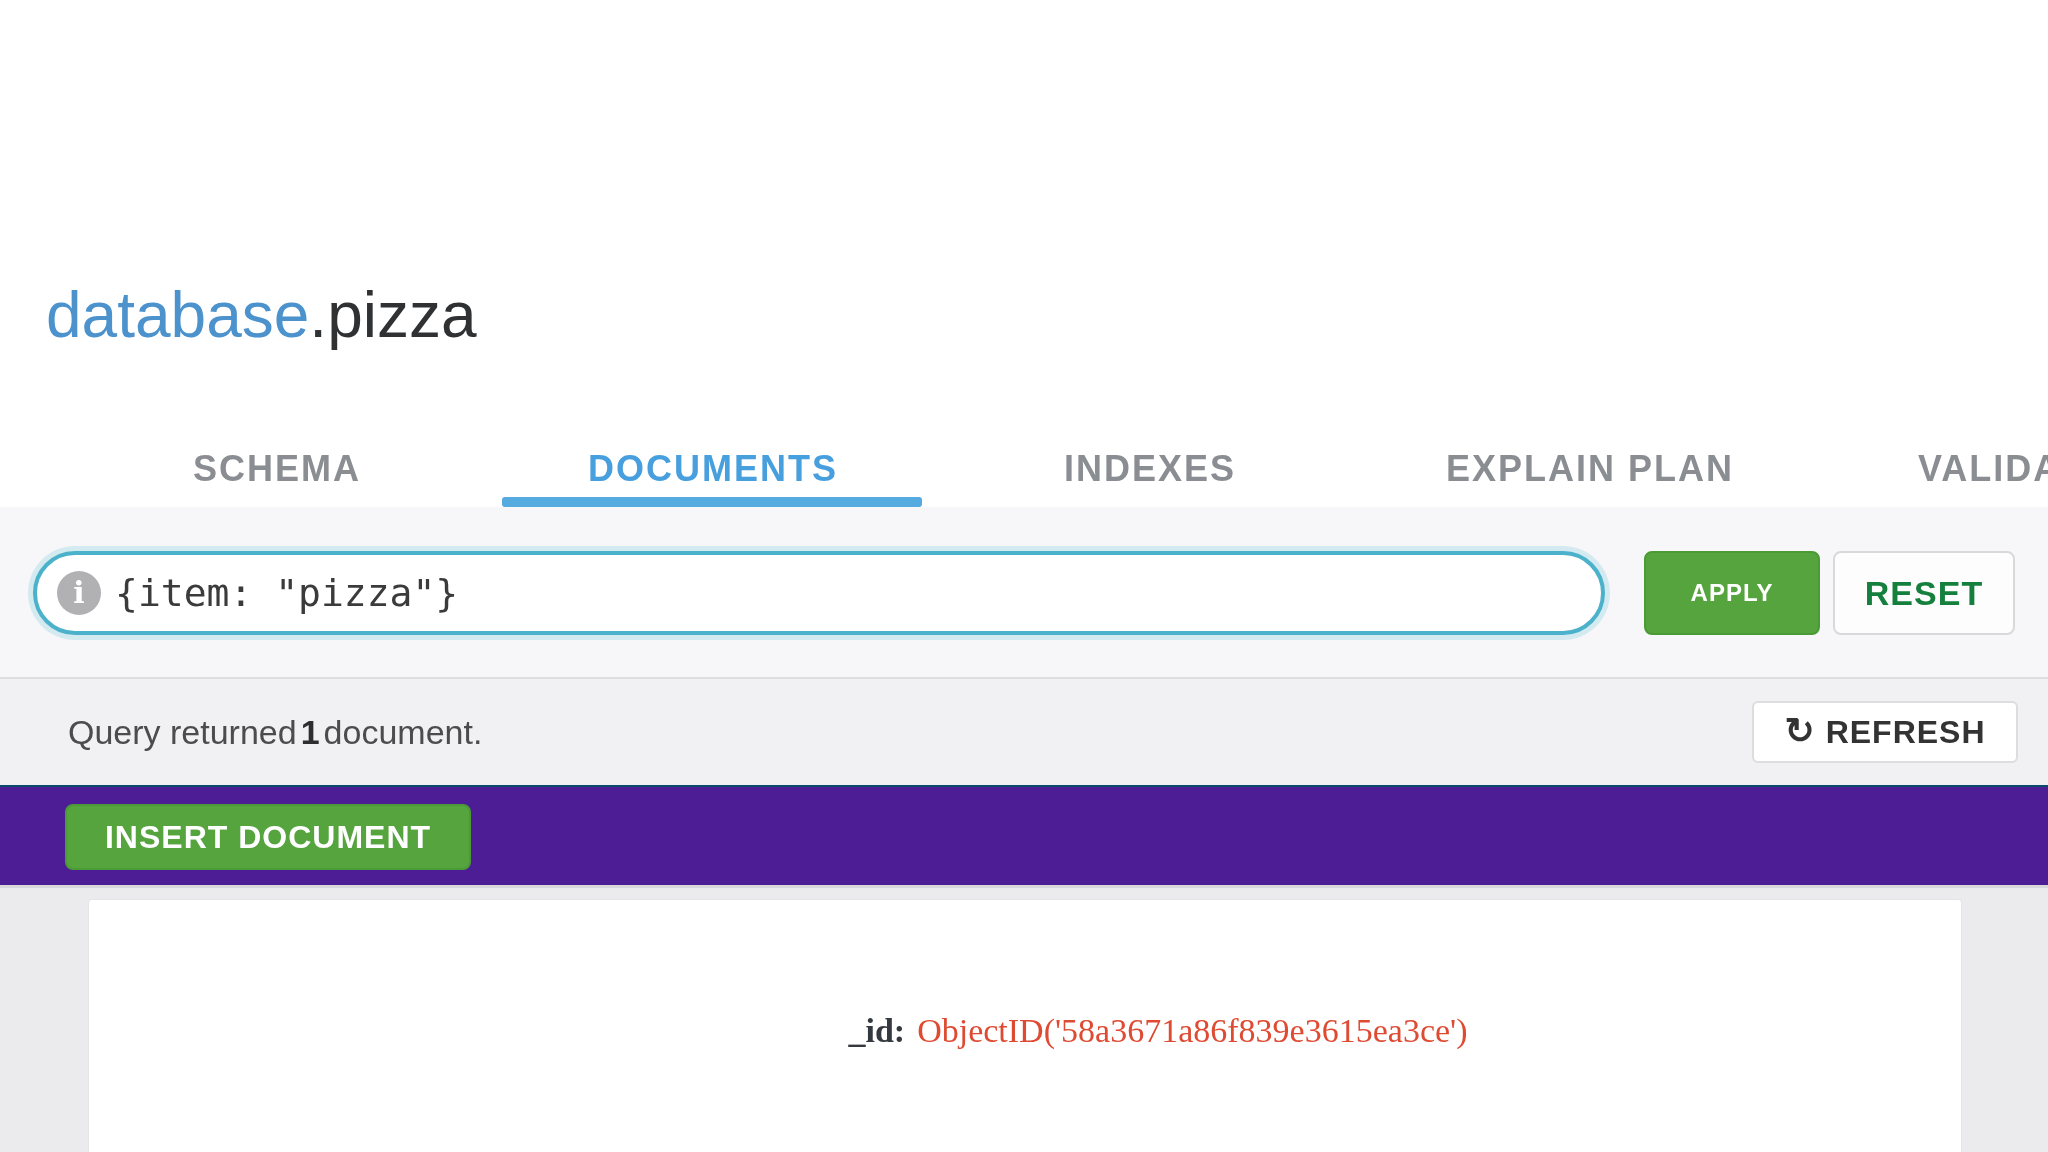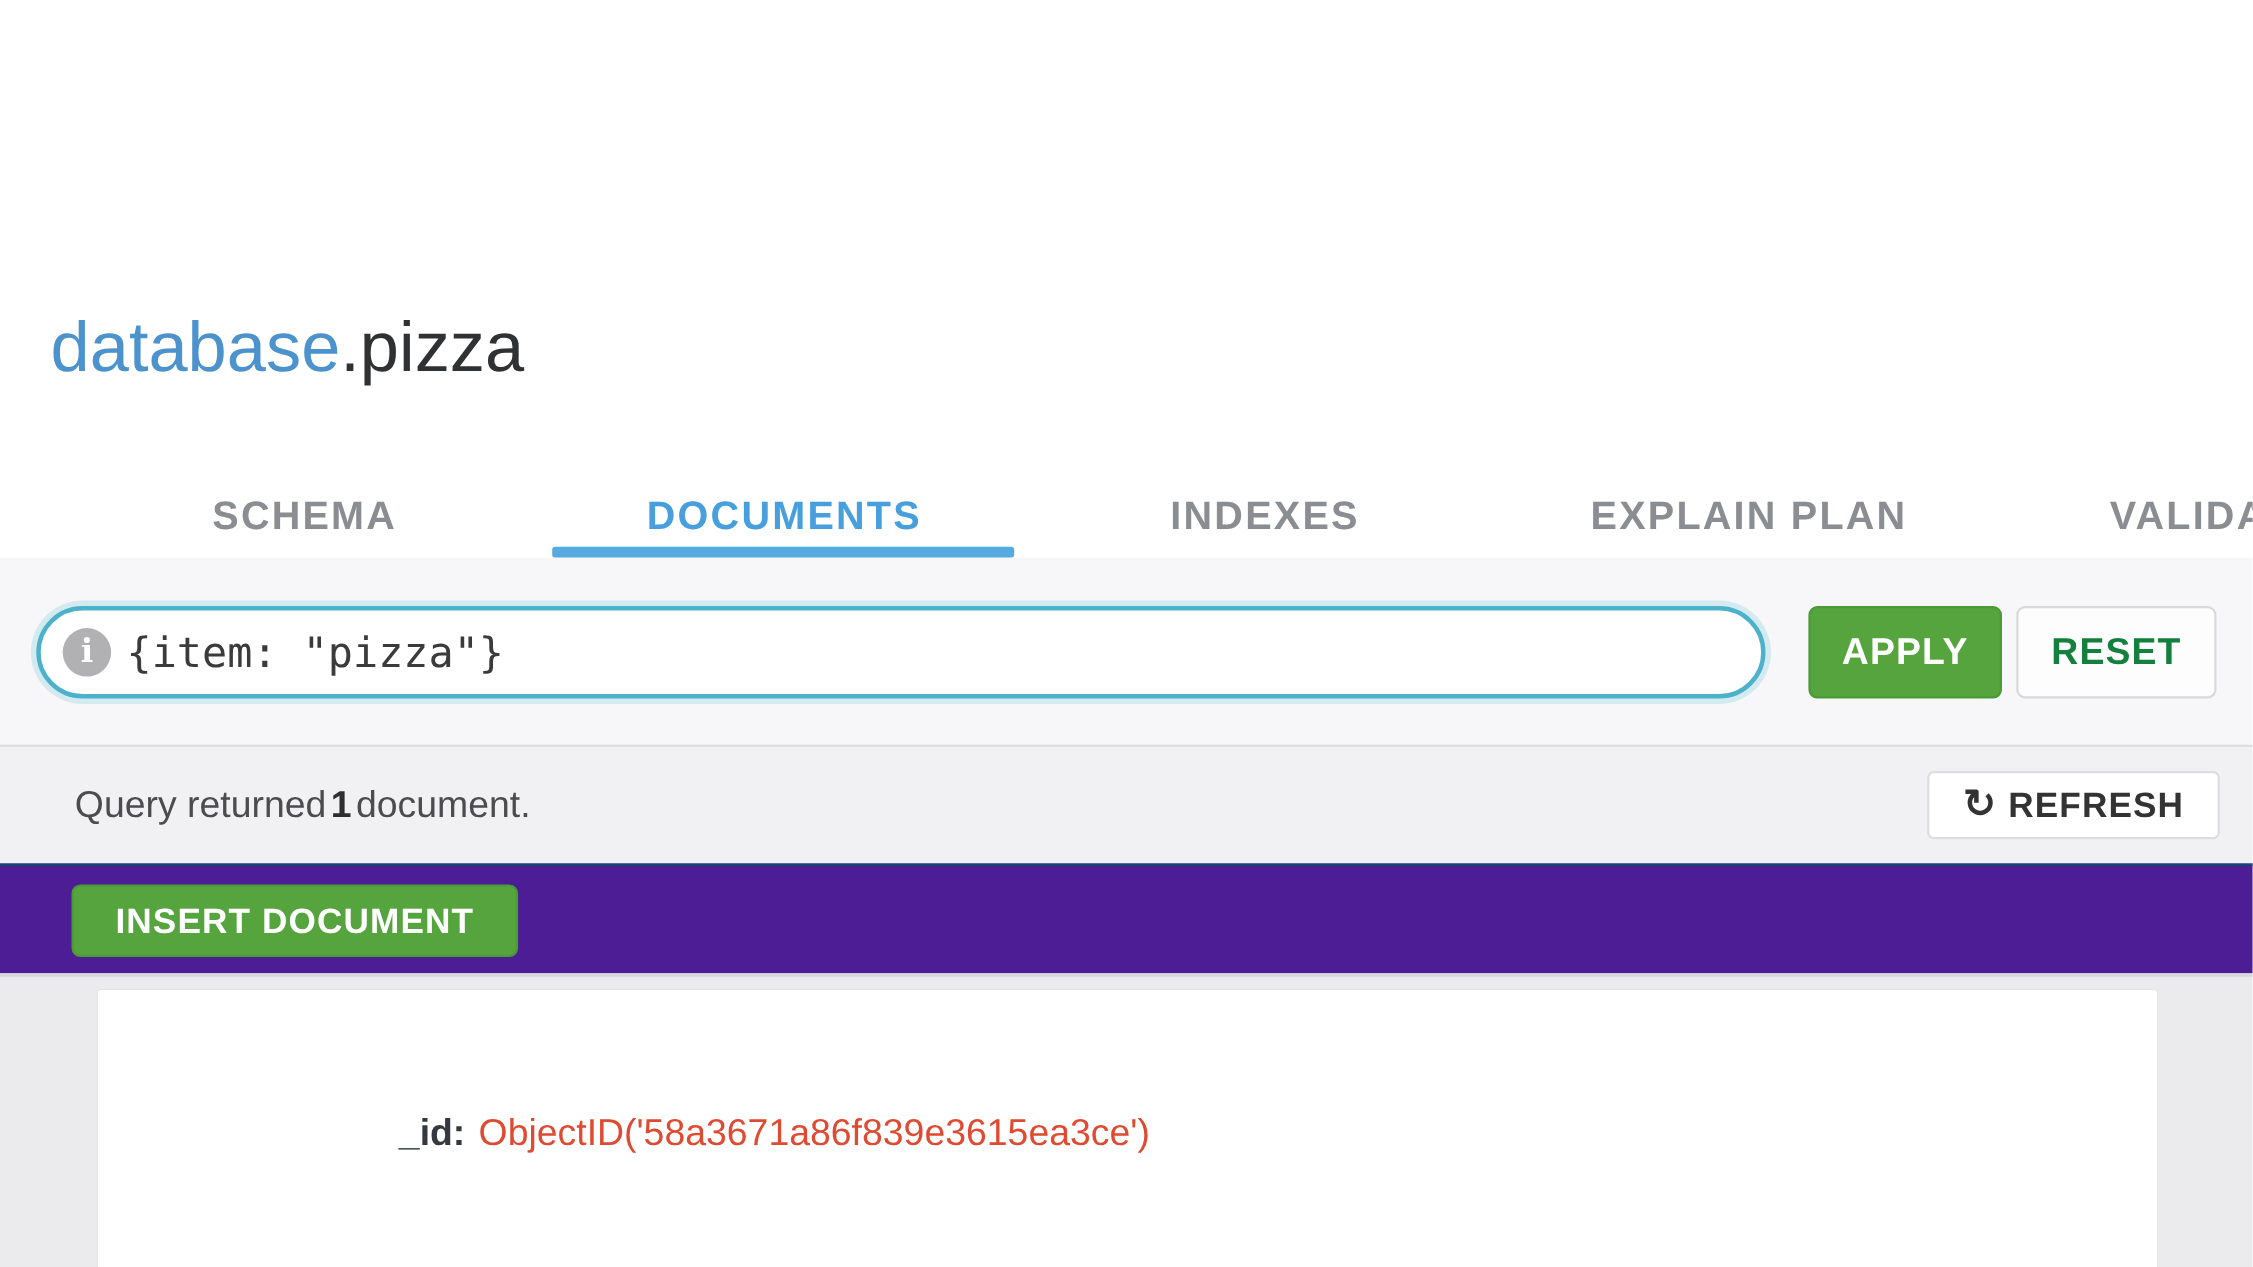"APPLY" .btn.apply { font-size: 34px -> 24px }
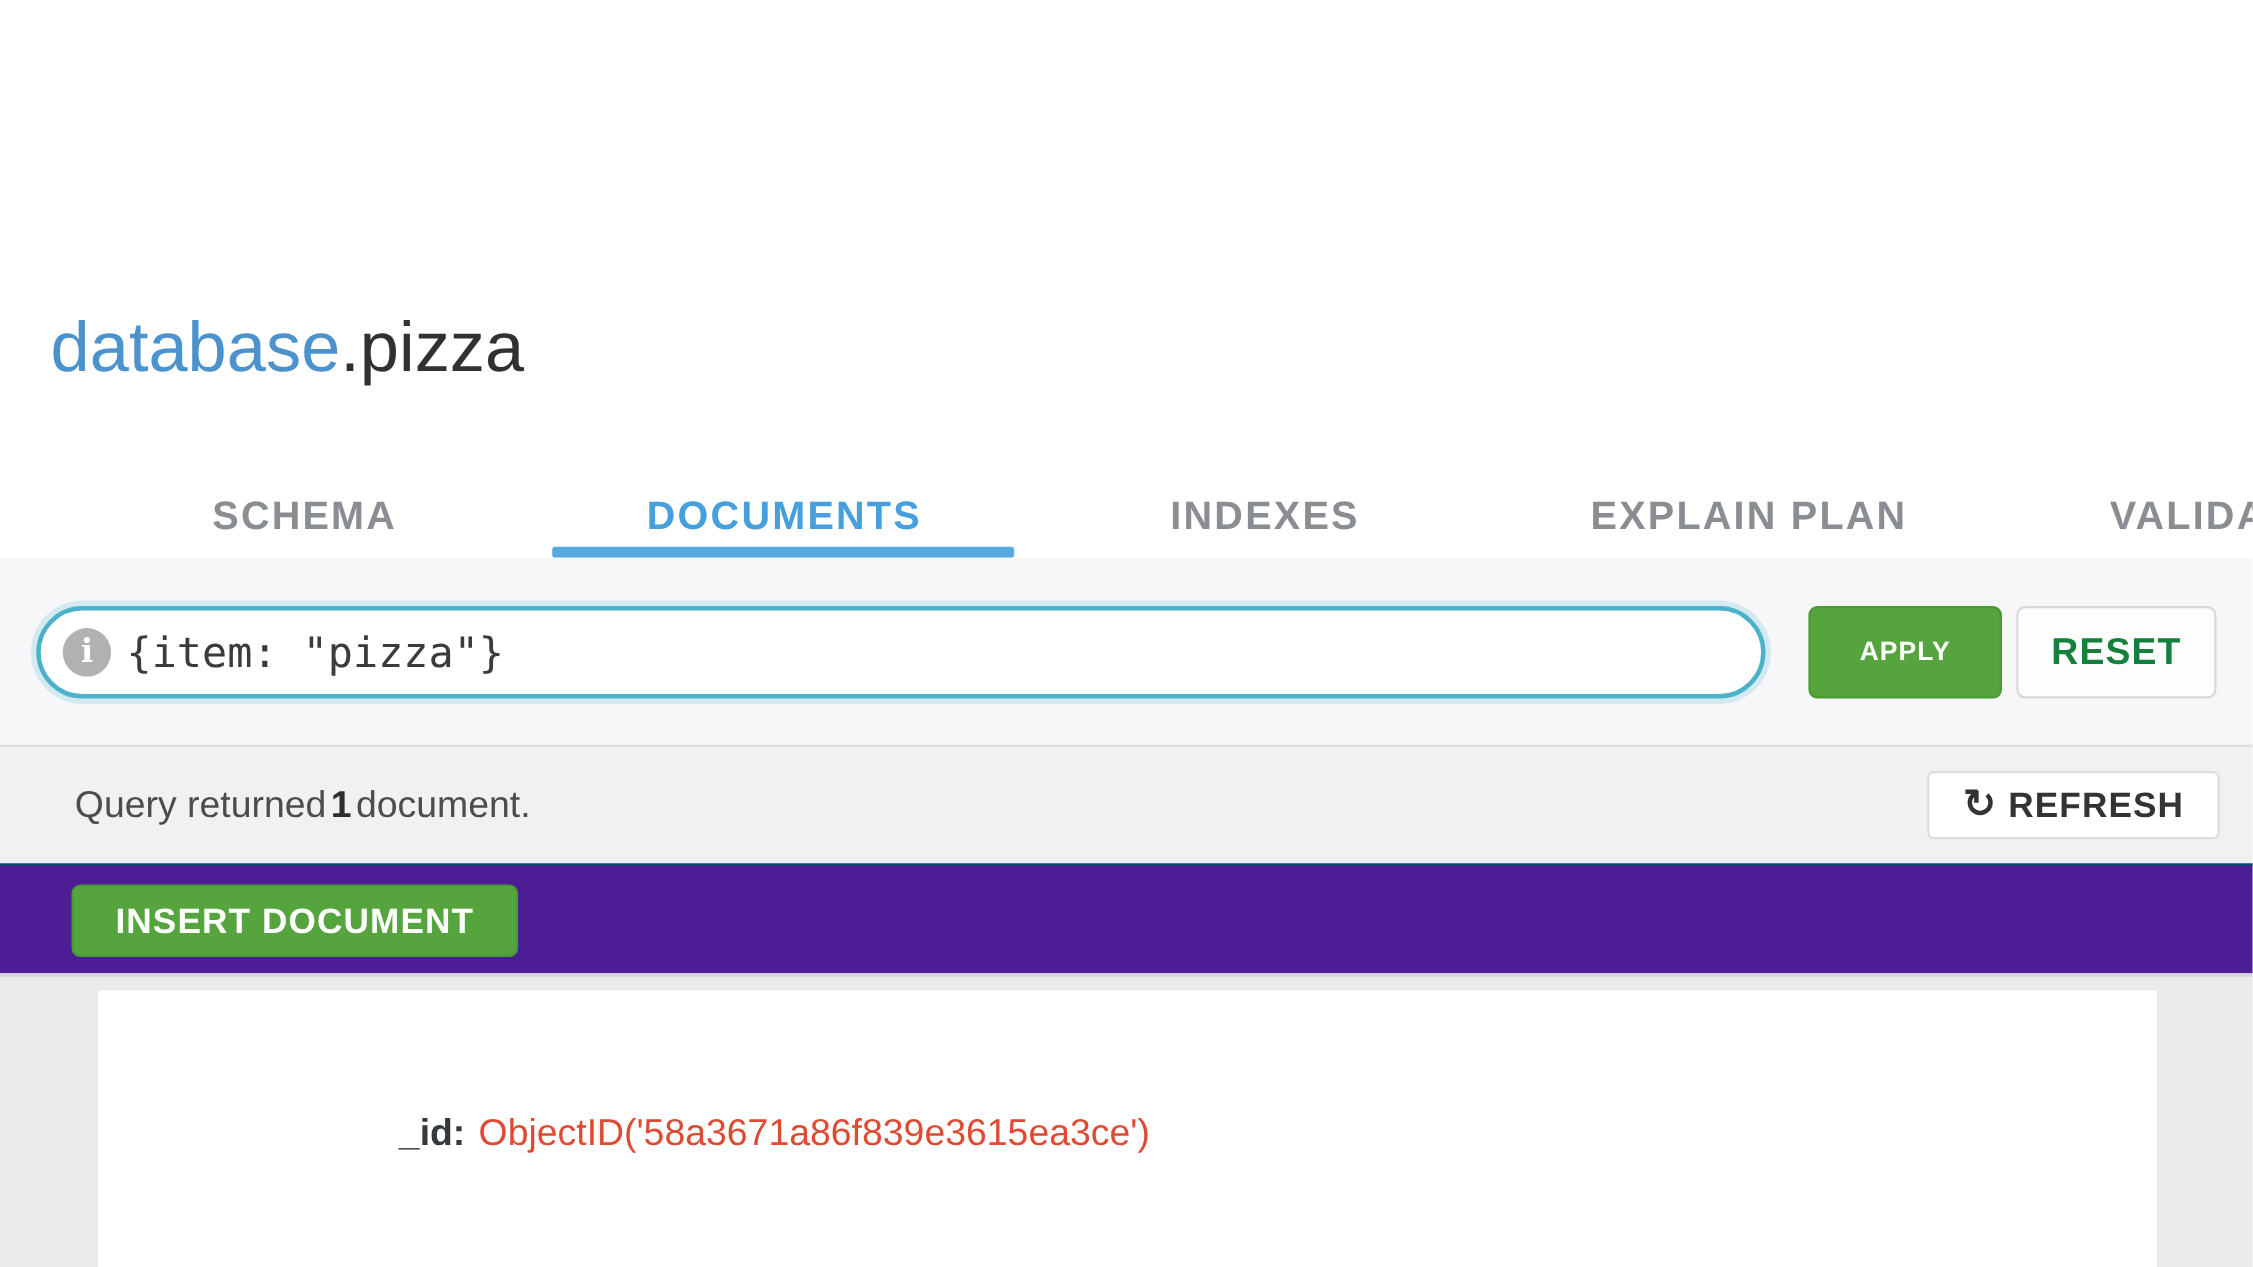"_id:" .doc-line { font-family: Liberation Sans, sans-serif -> Liberation Serif, serif; text-align: none -> center }
